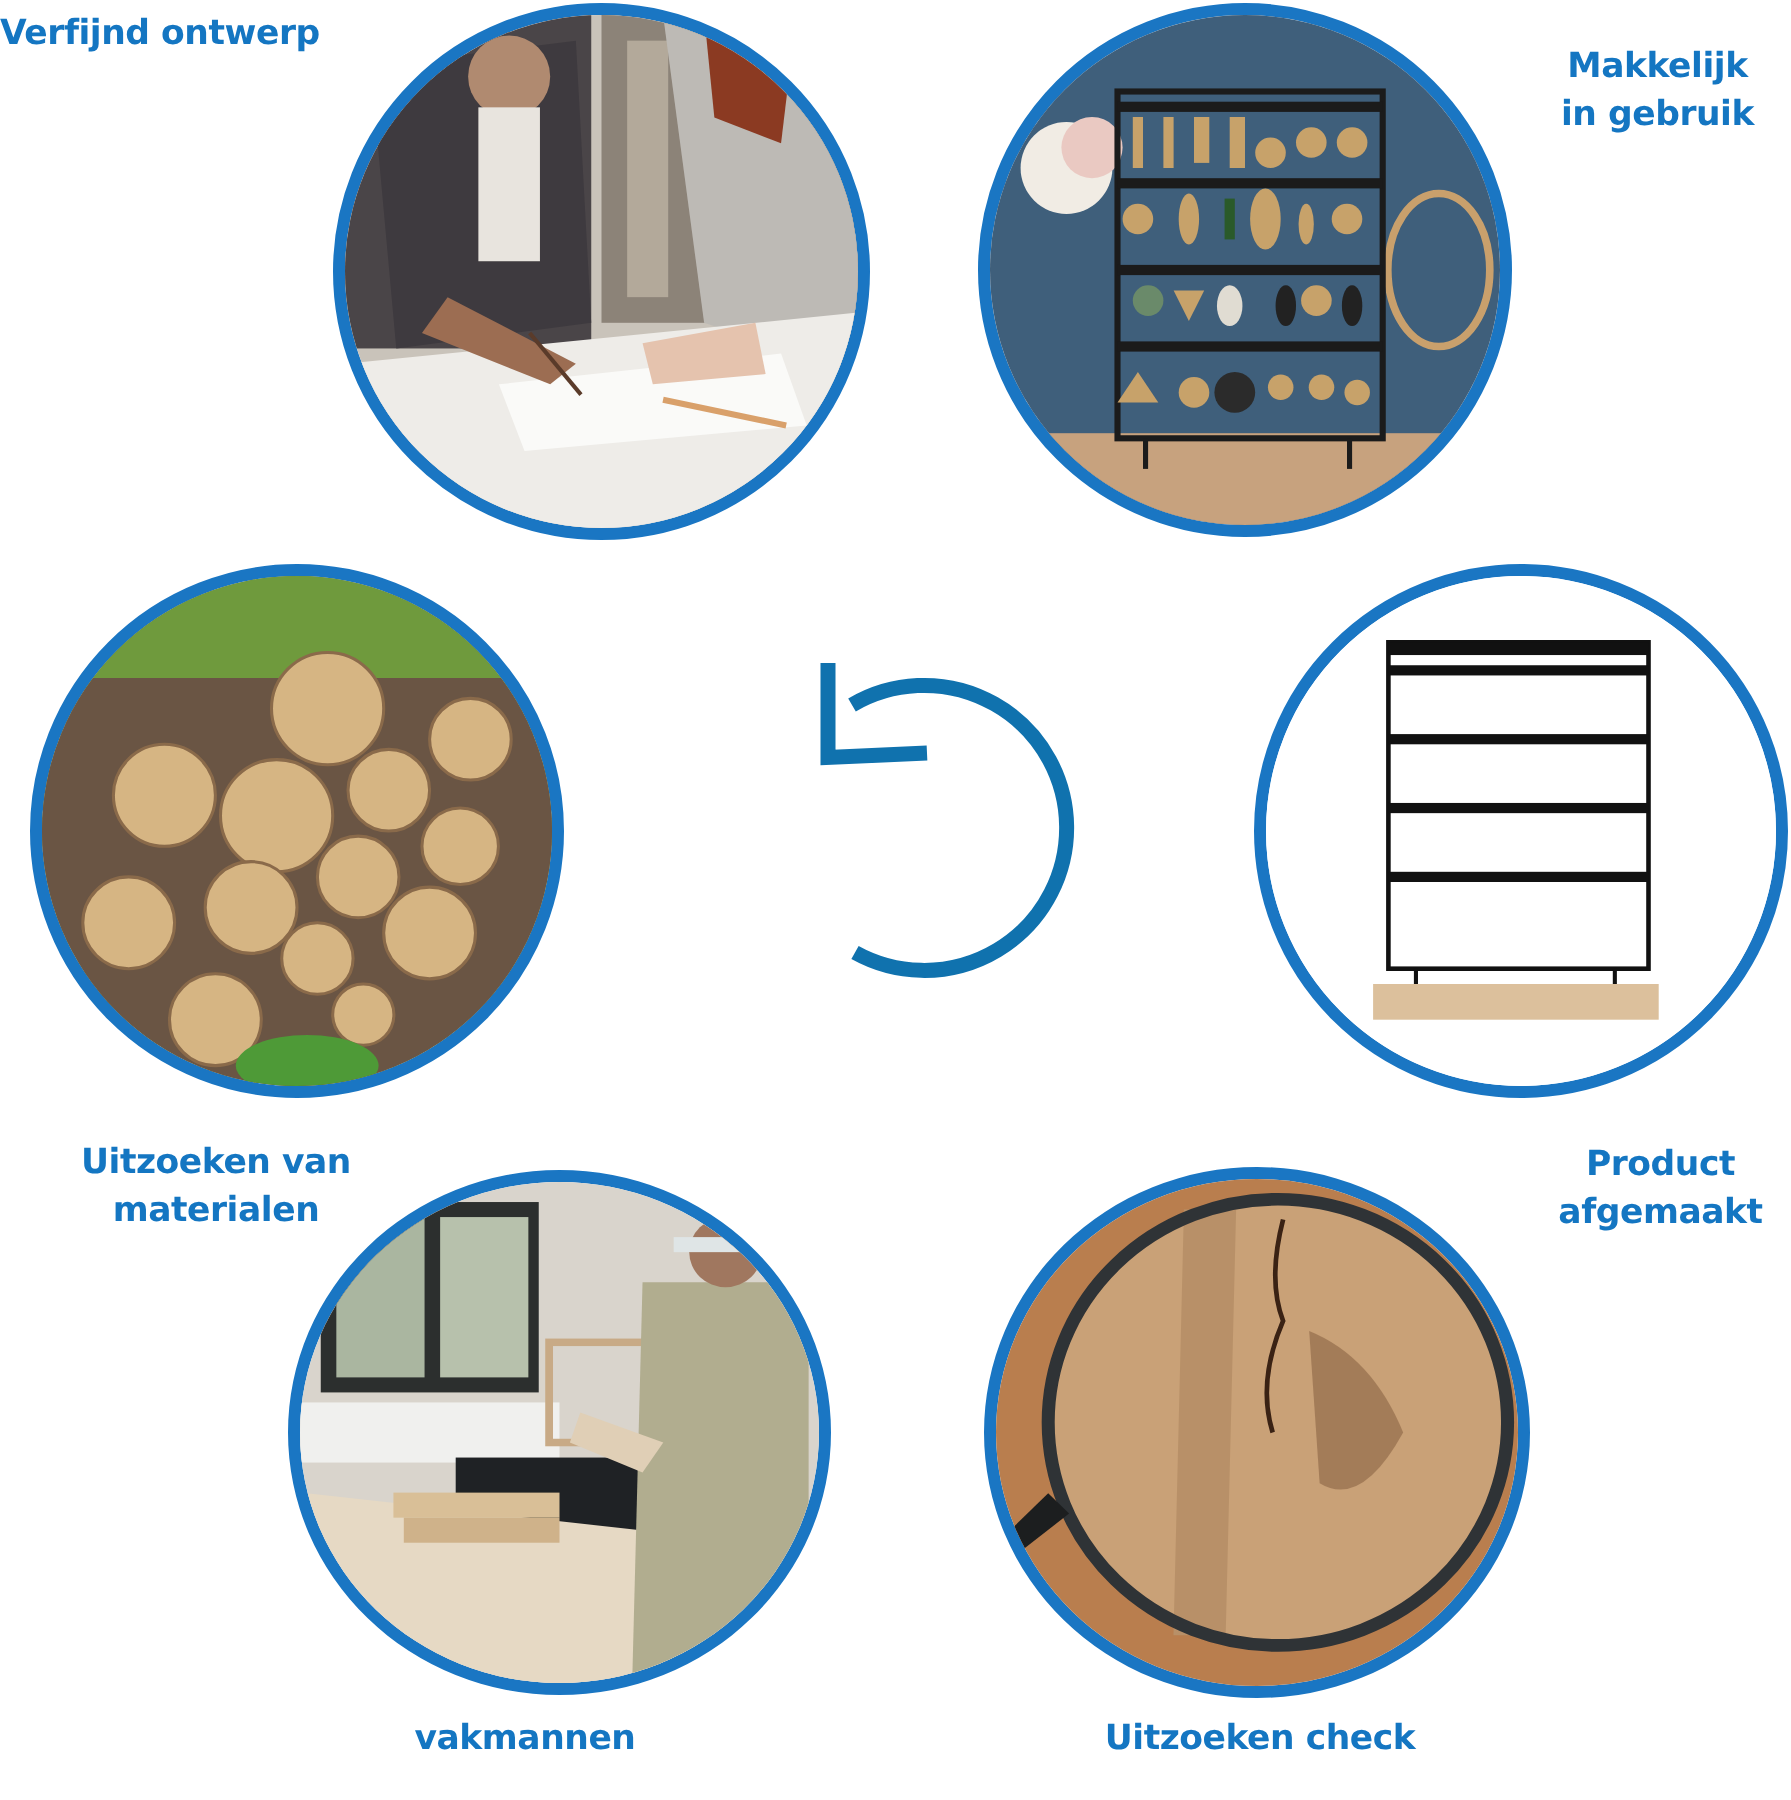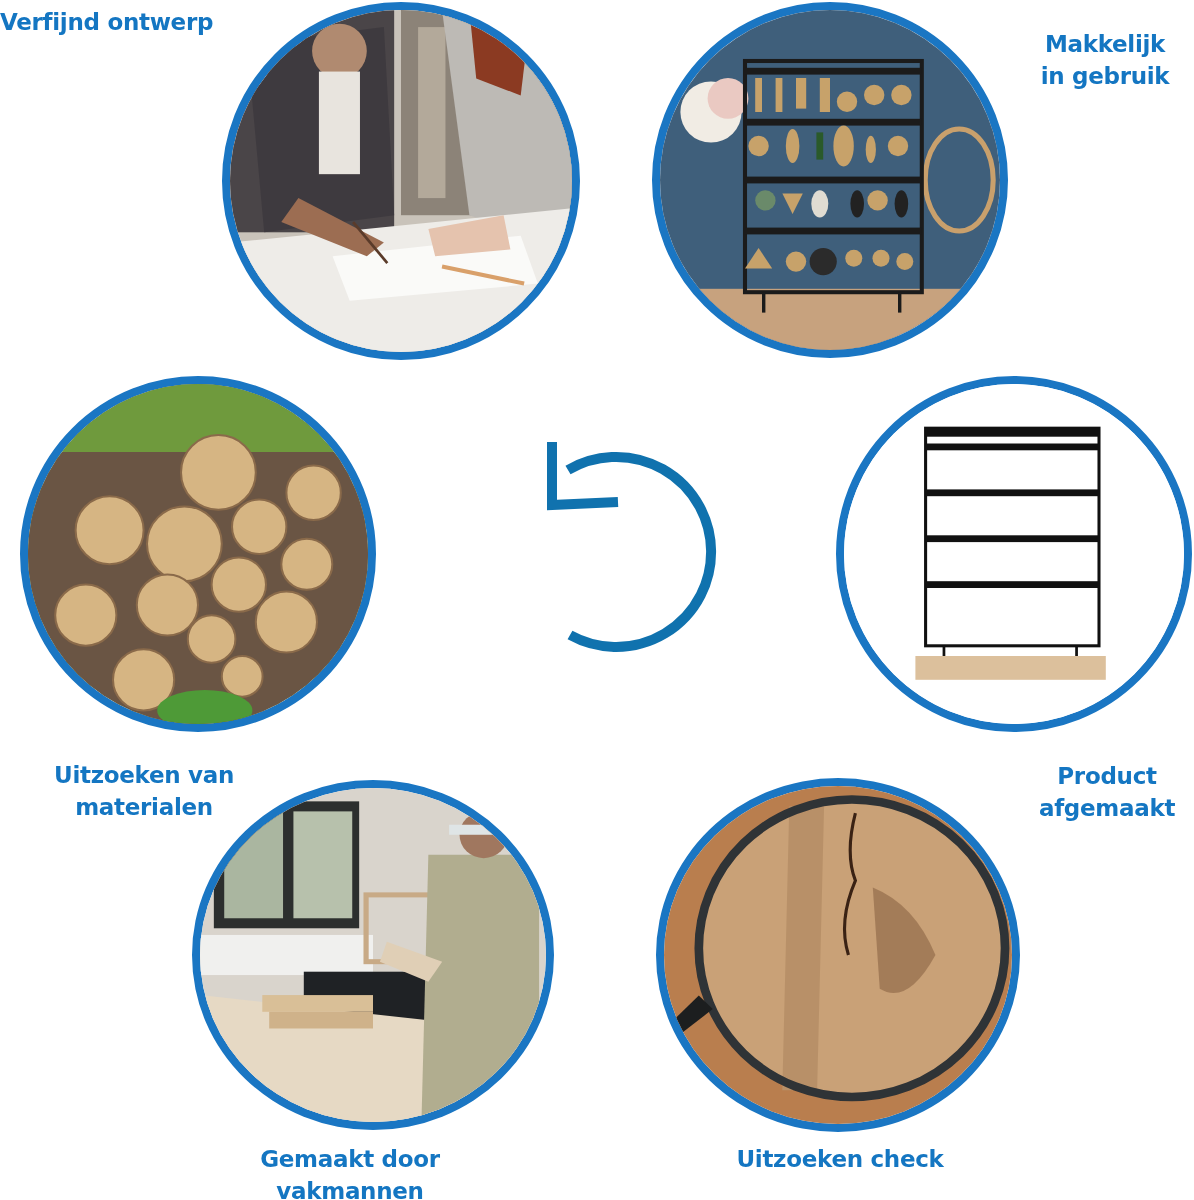"Gemaakt door" div { html: <div>Gemaakt door</div> -> none }
